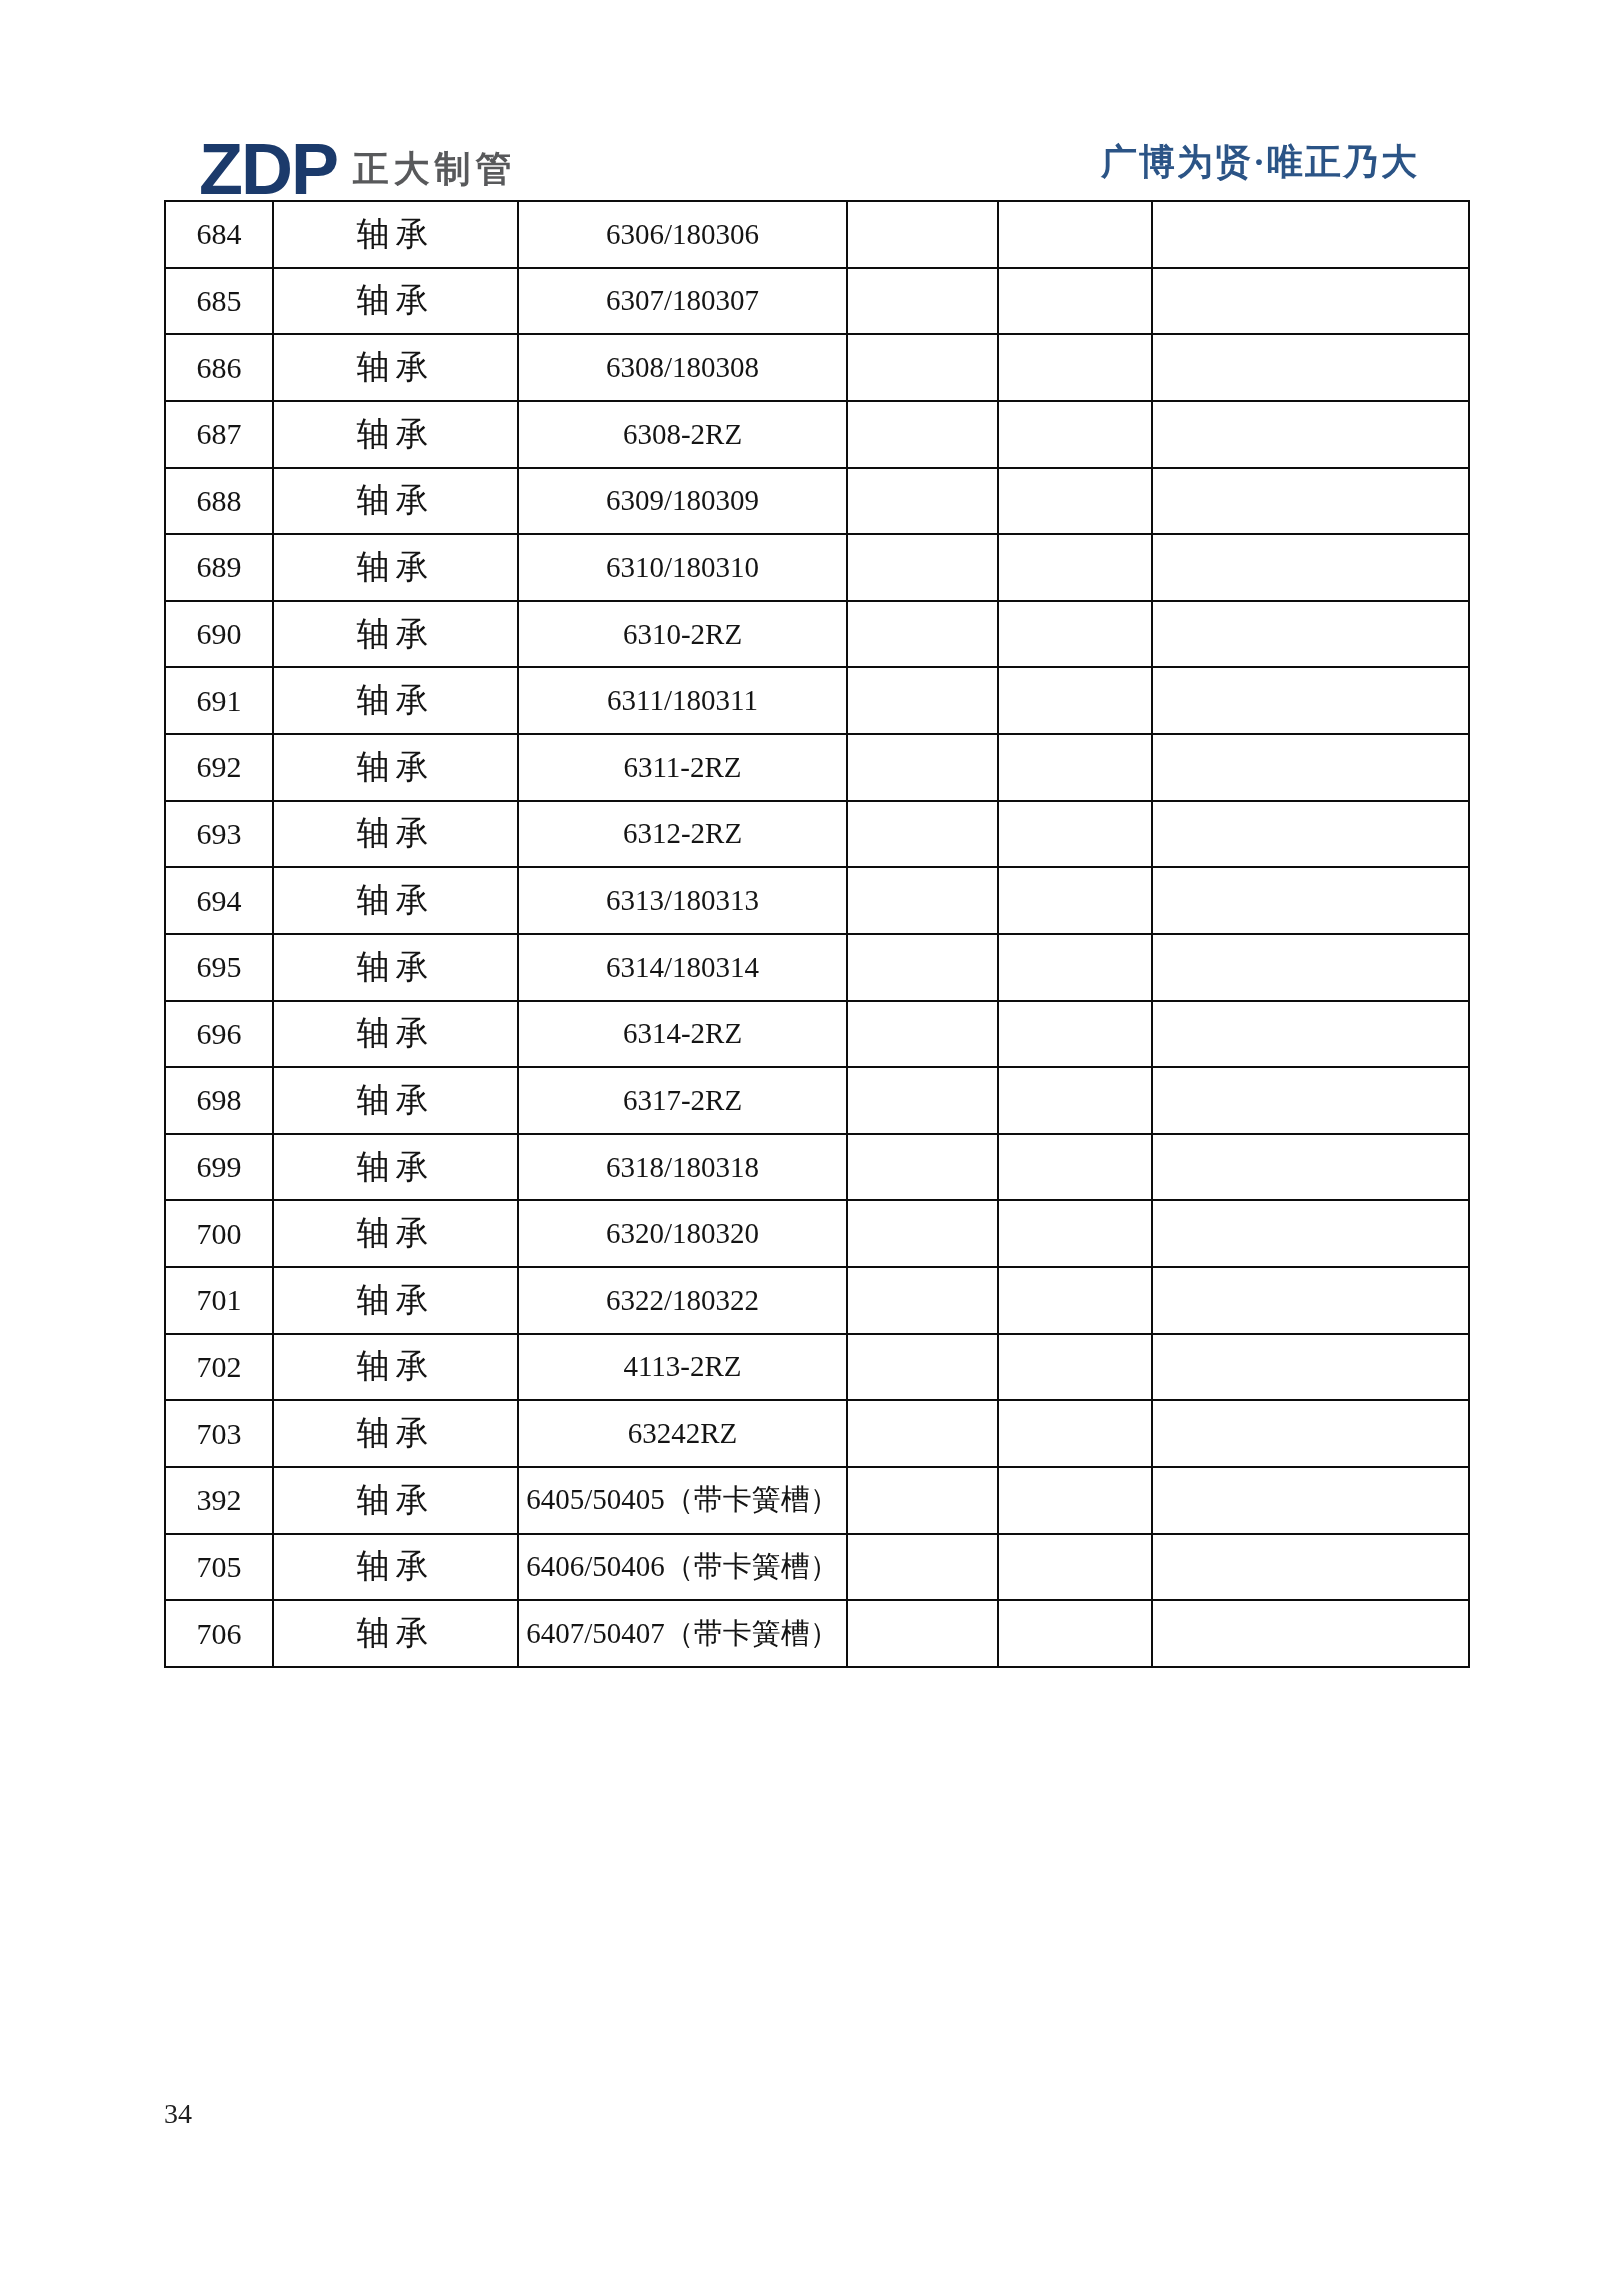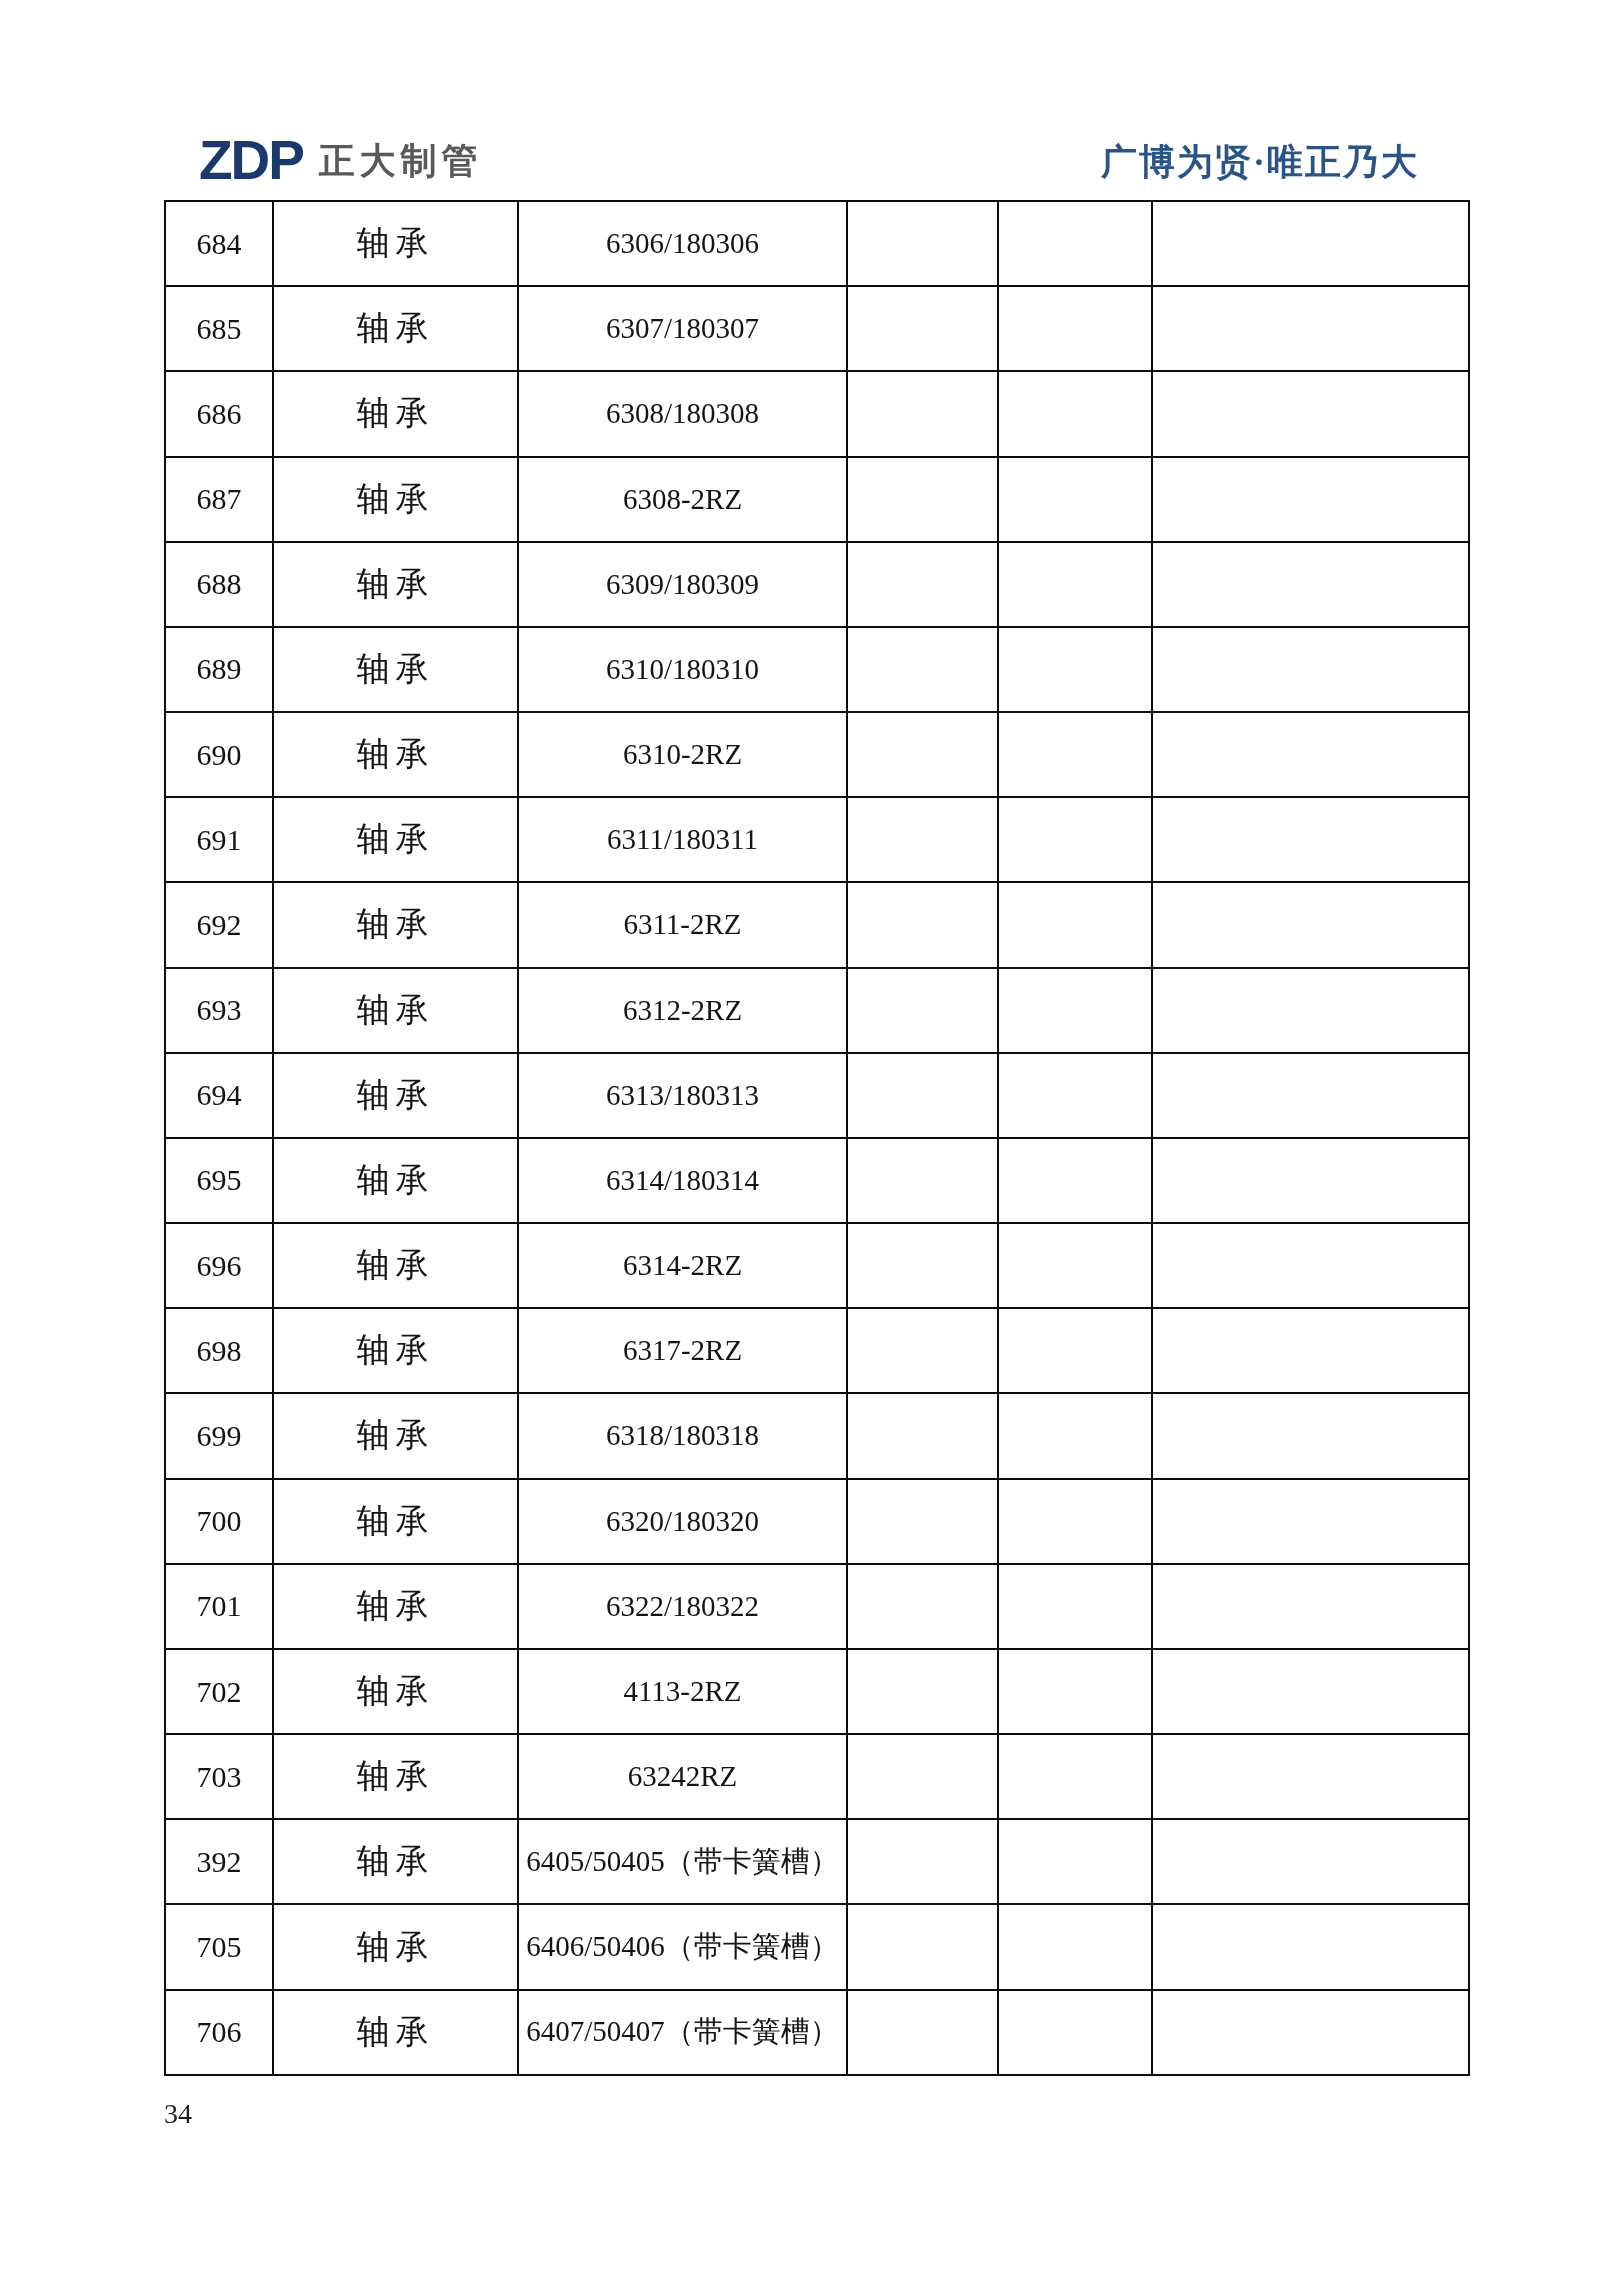"ZDP" .logo-zdp { font-size: 55px -> 72px }
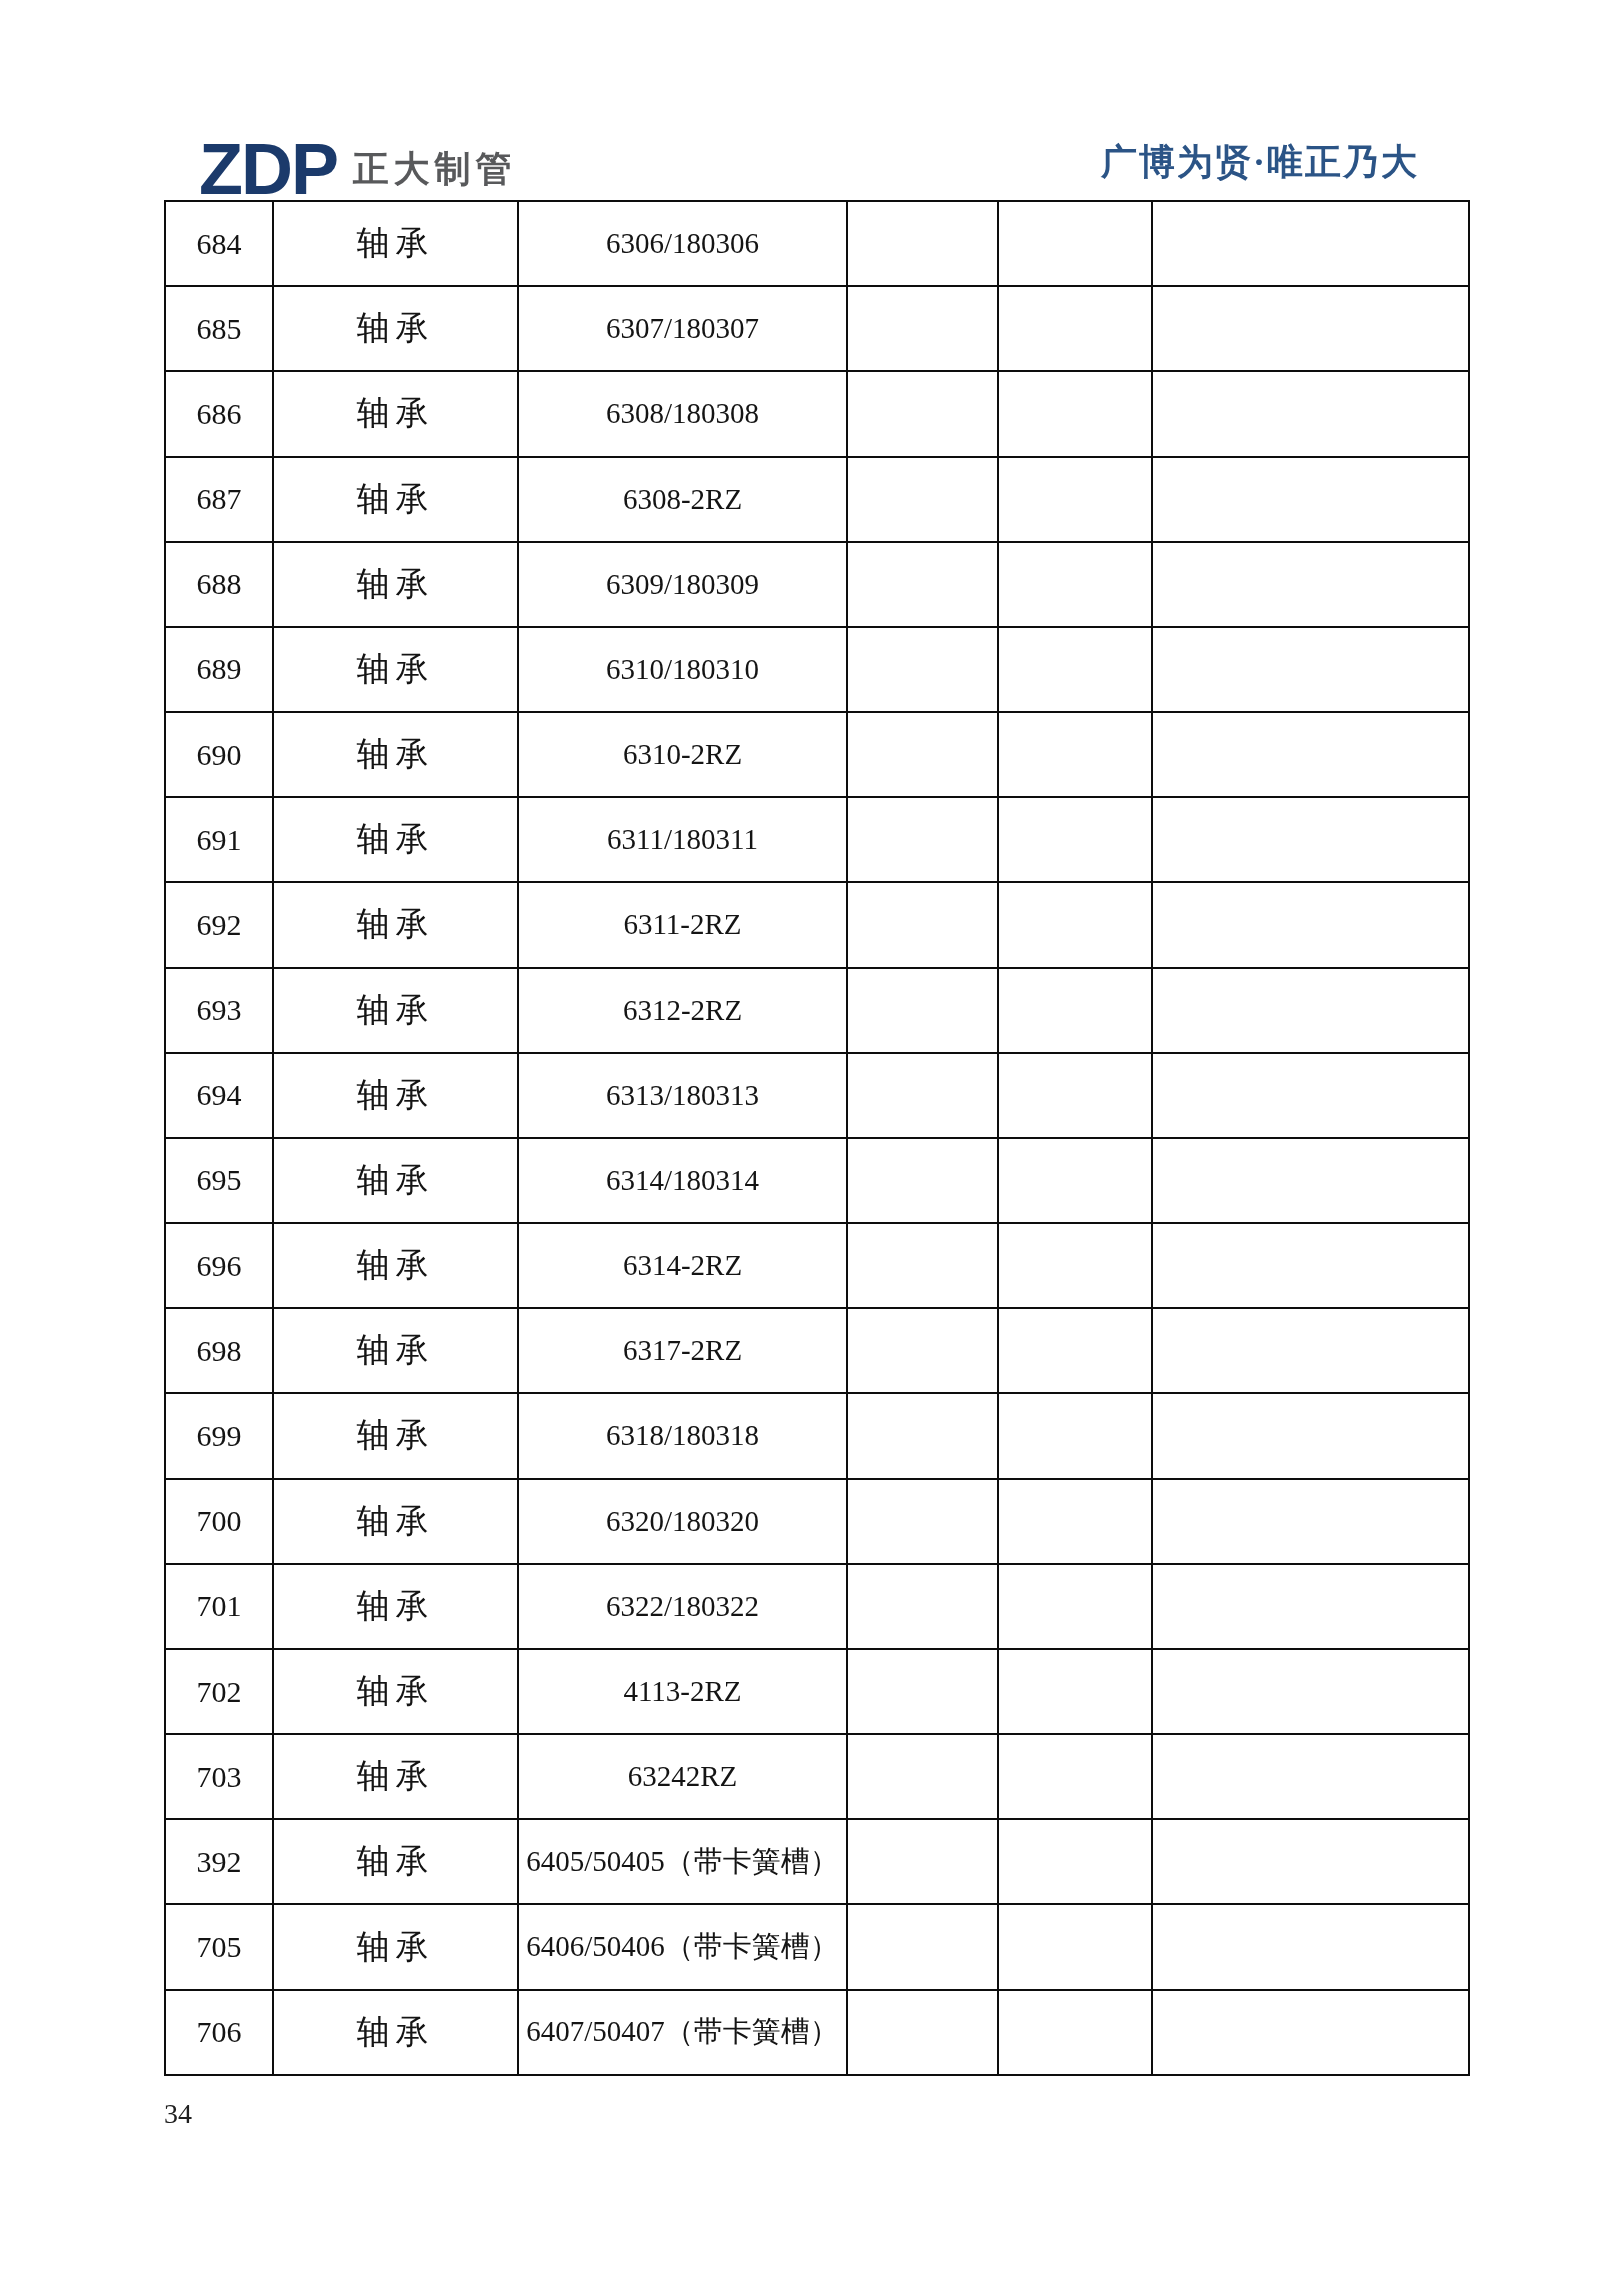"684" .parts-table-wrap { height: 1876px -> 1468px }
